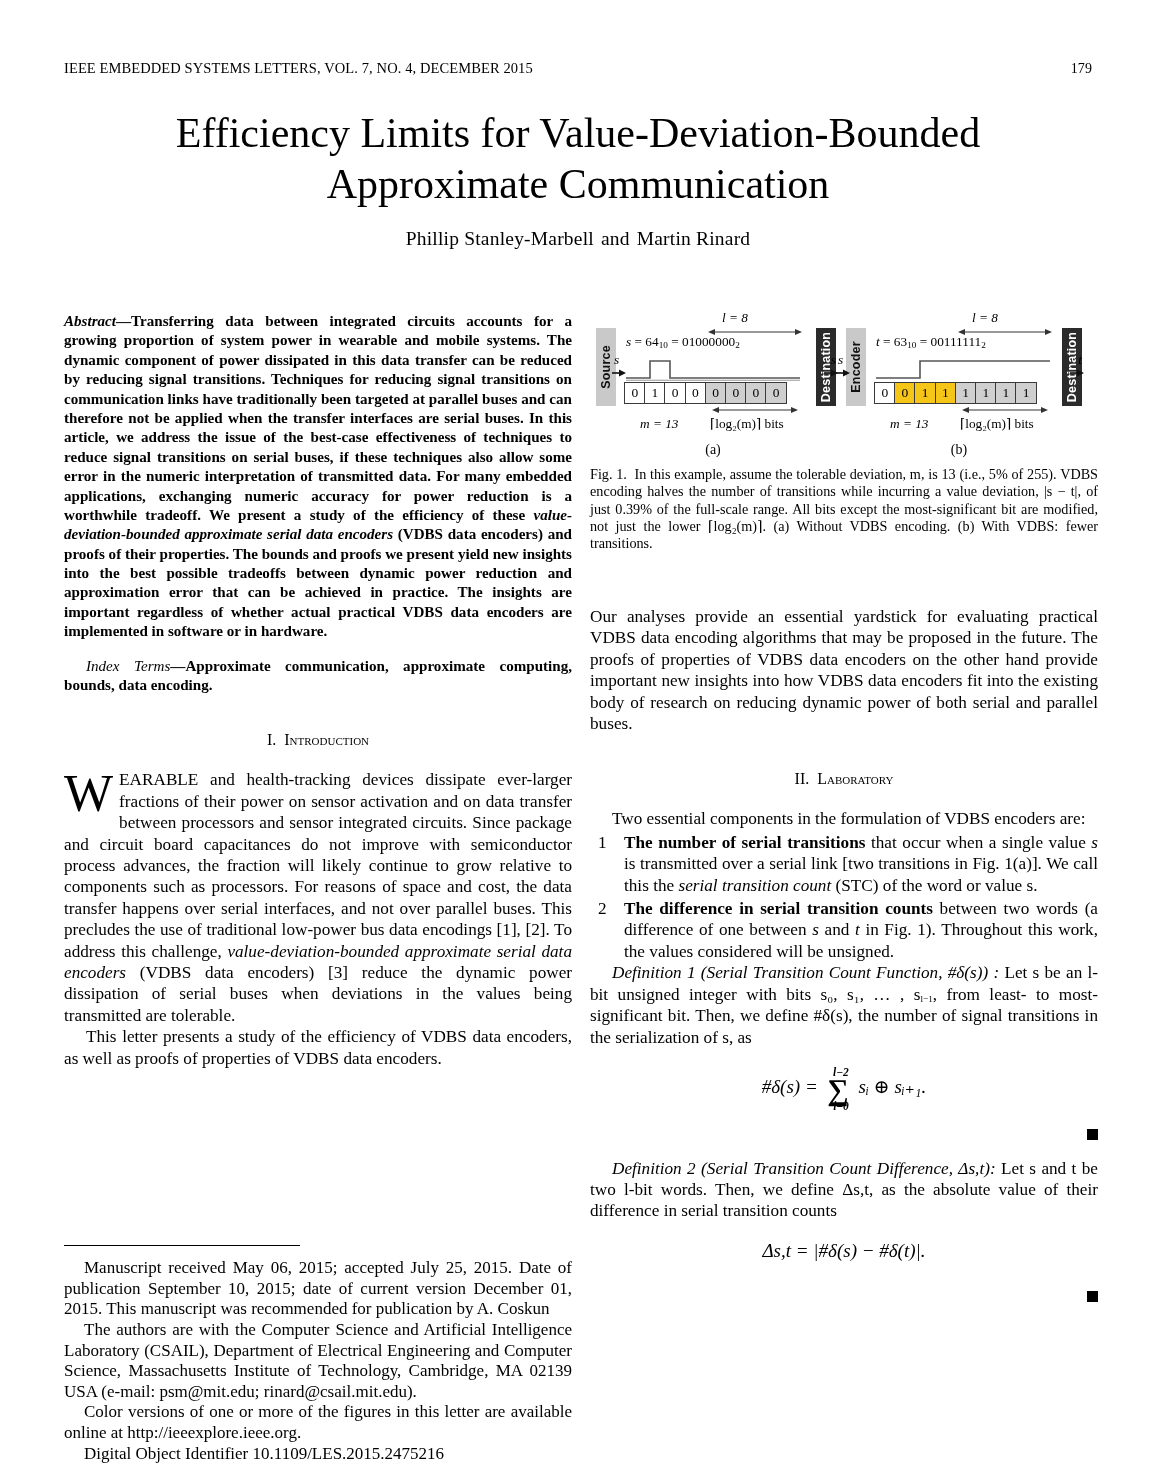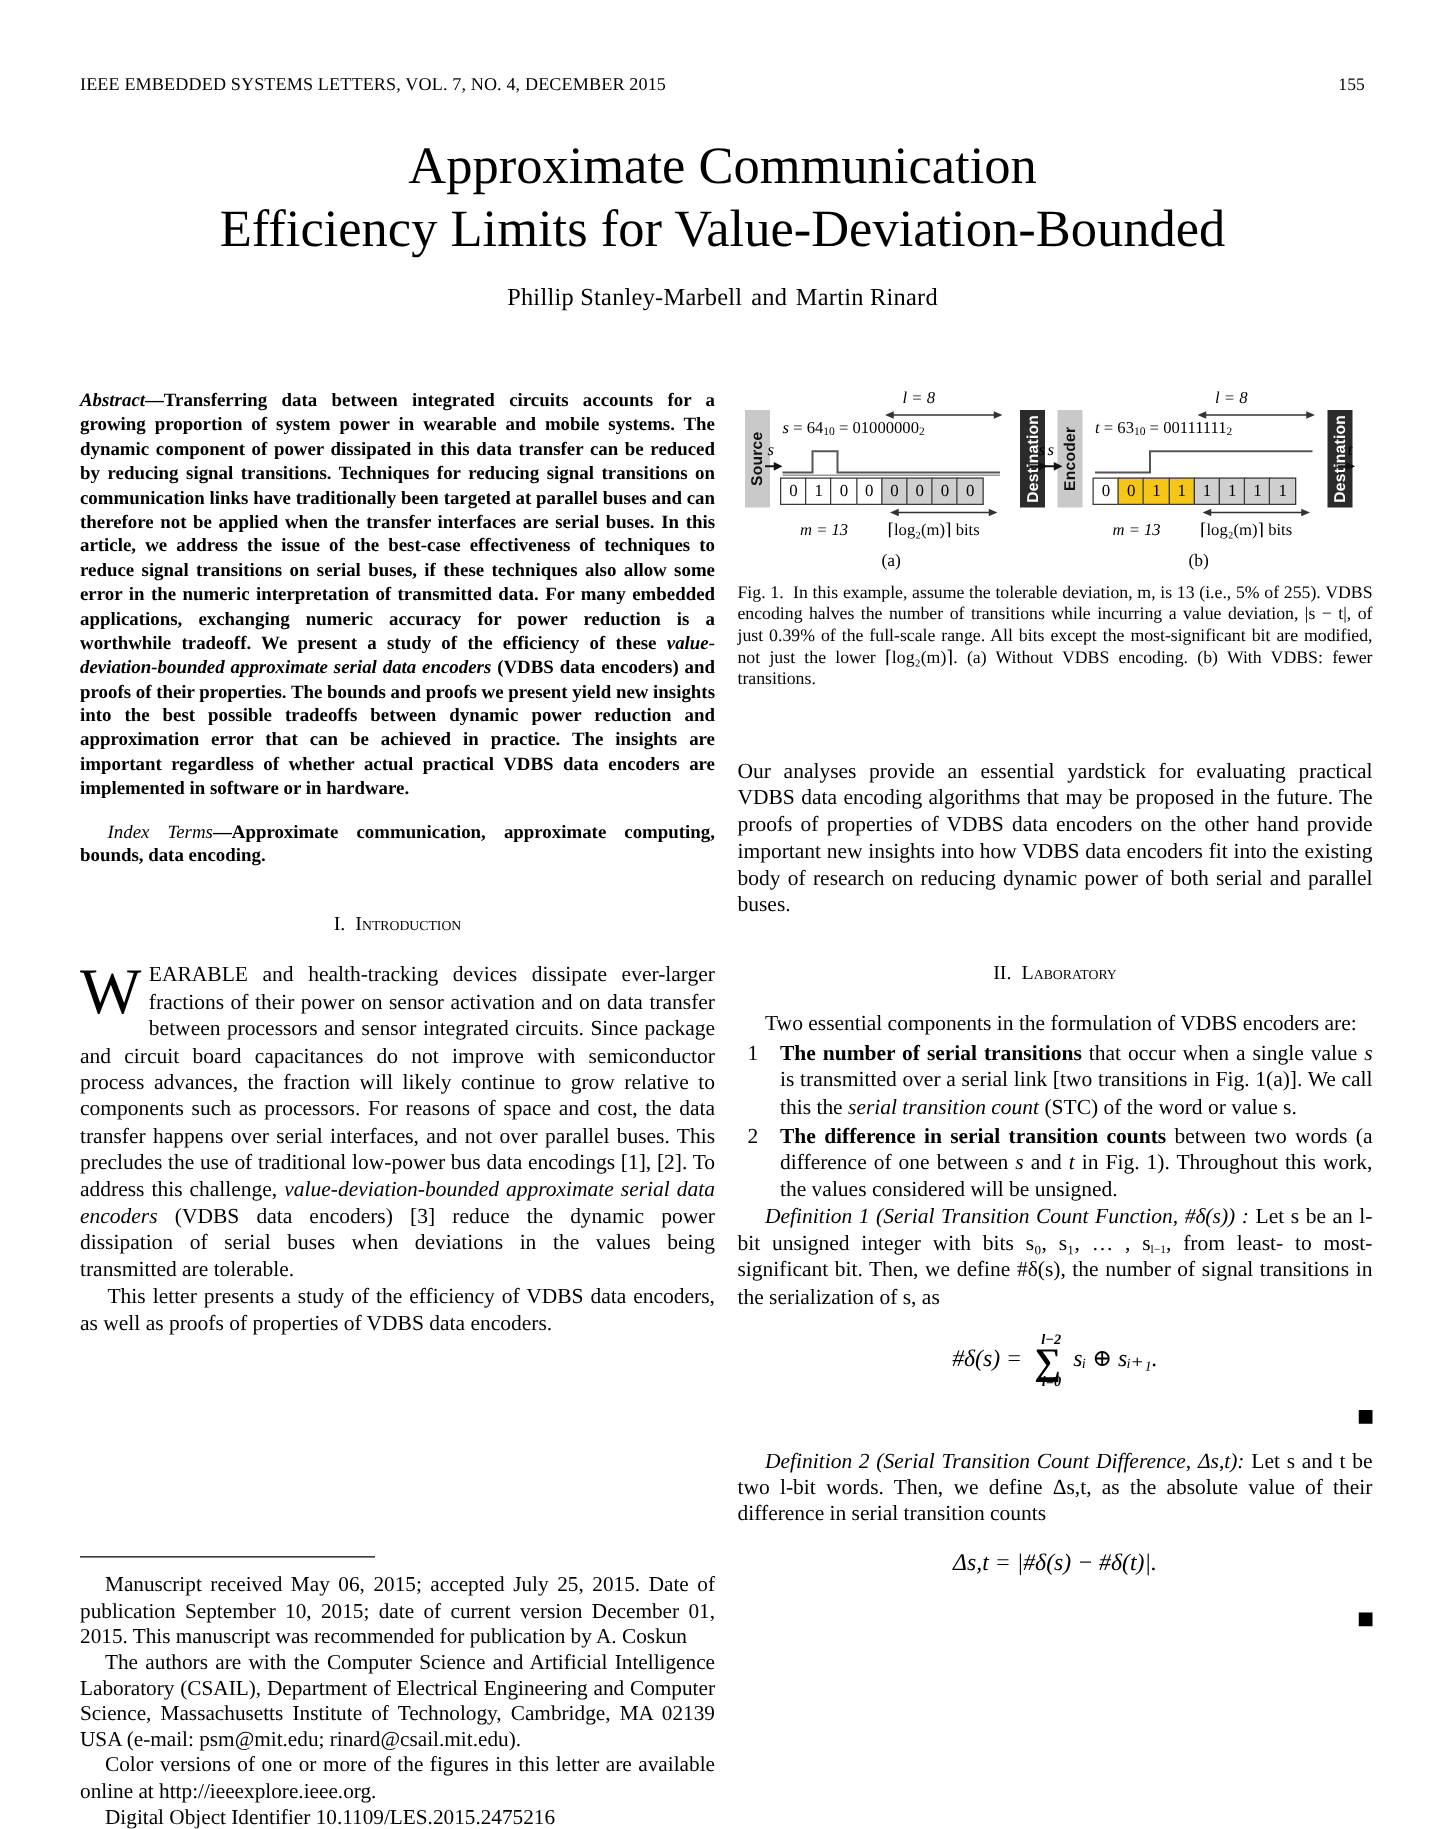"155" div.rh-right { text: 155 -> 179 }
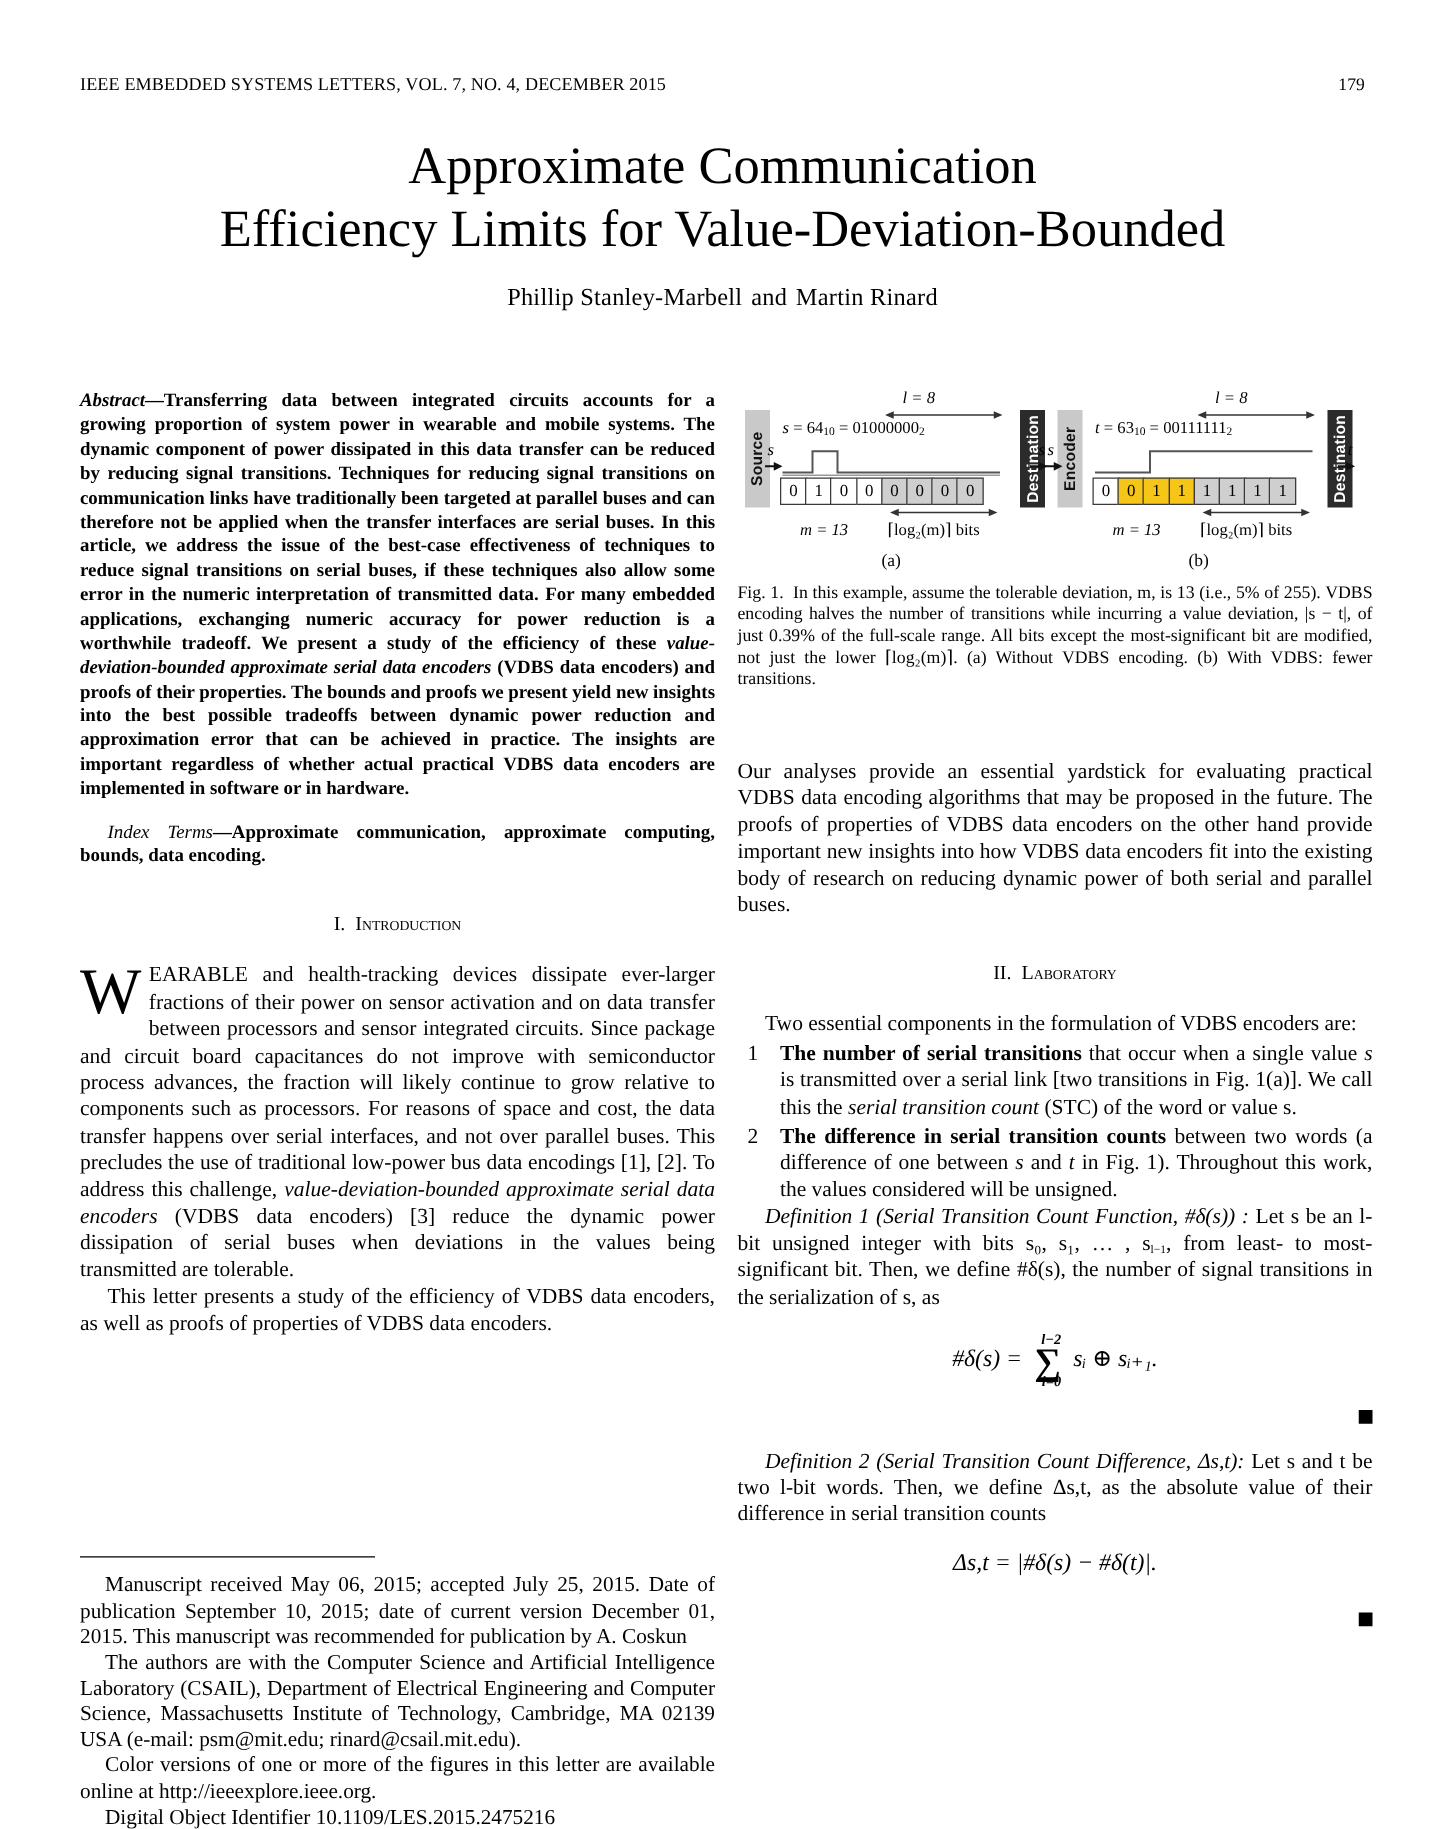"Approximate Communication" div { order: before "Efficiency Limits for" -> after "Efficiency Limits for" }
